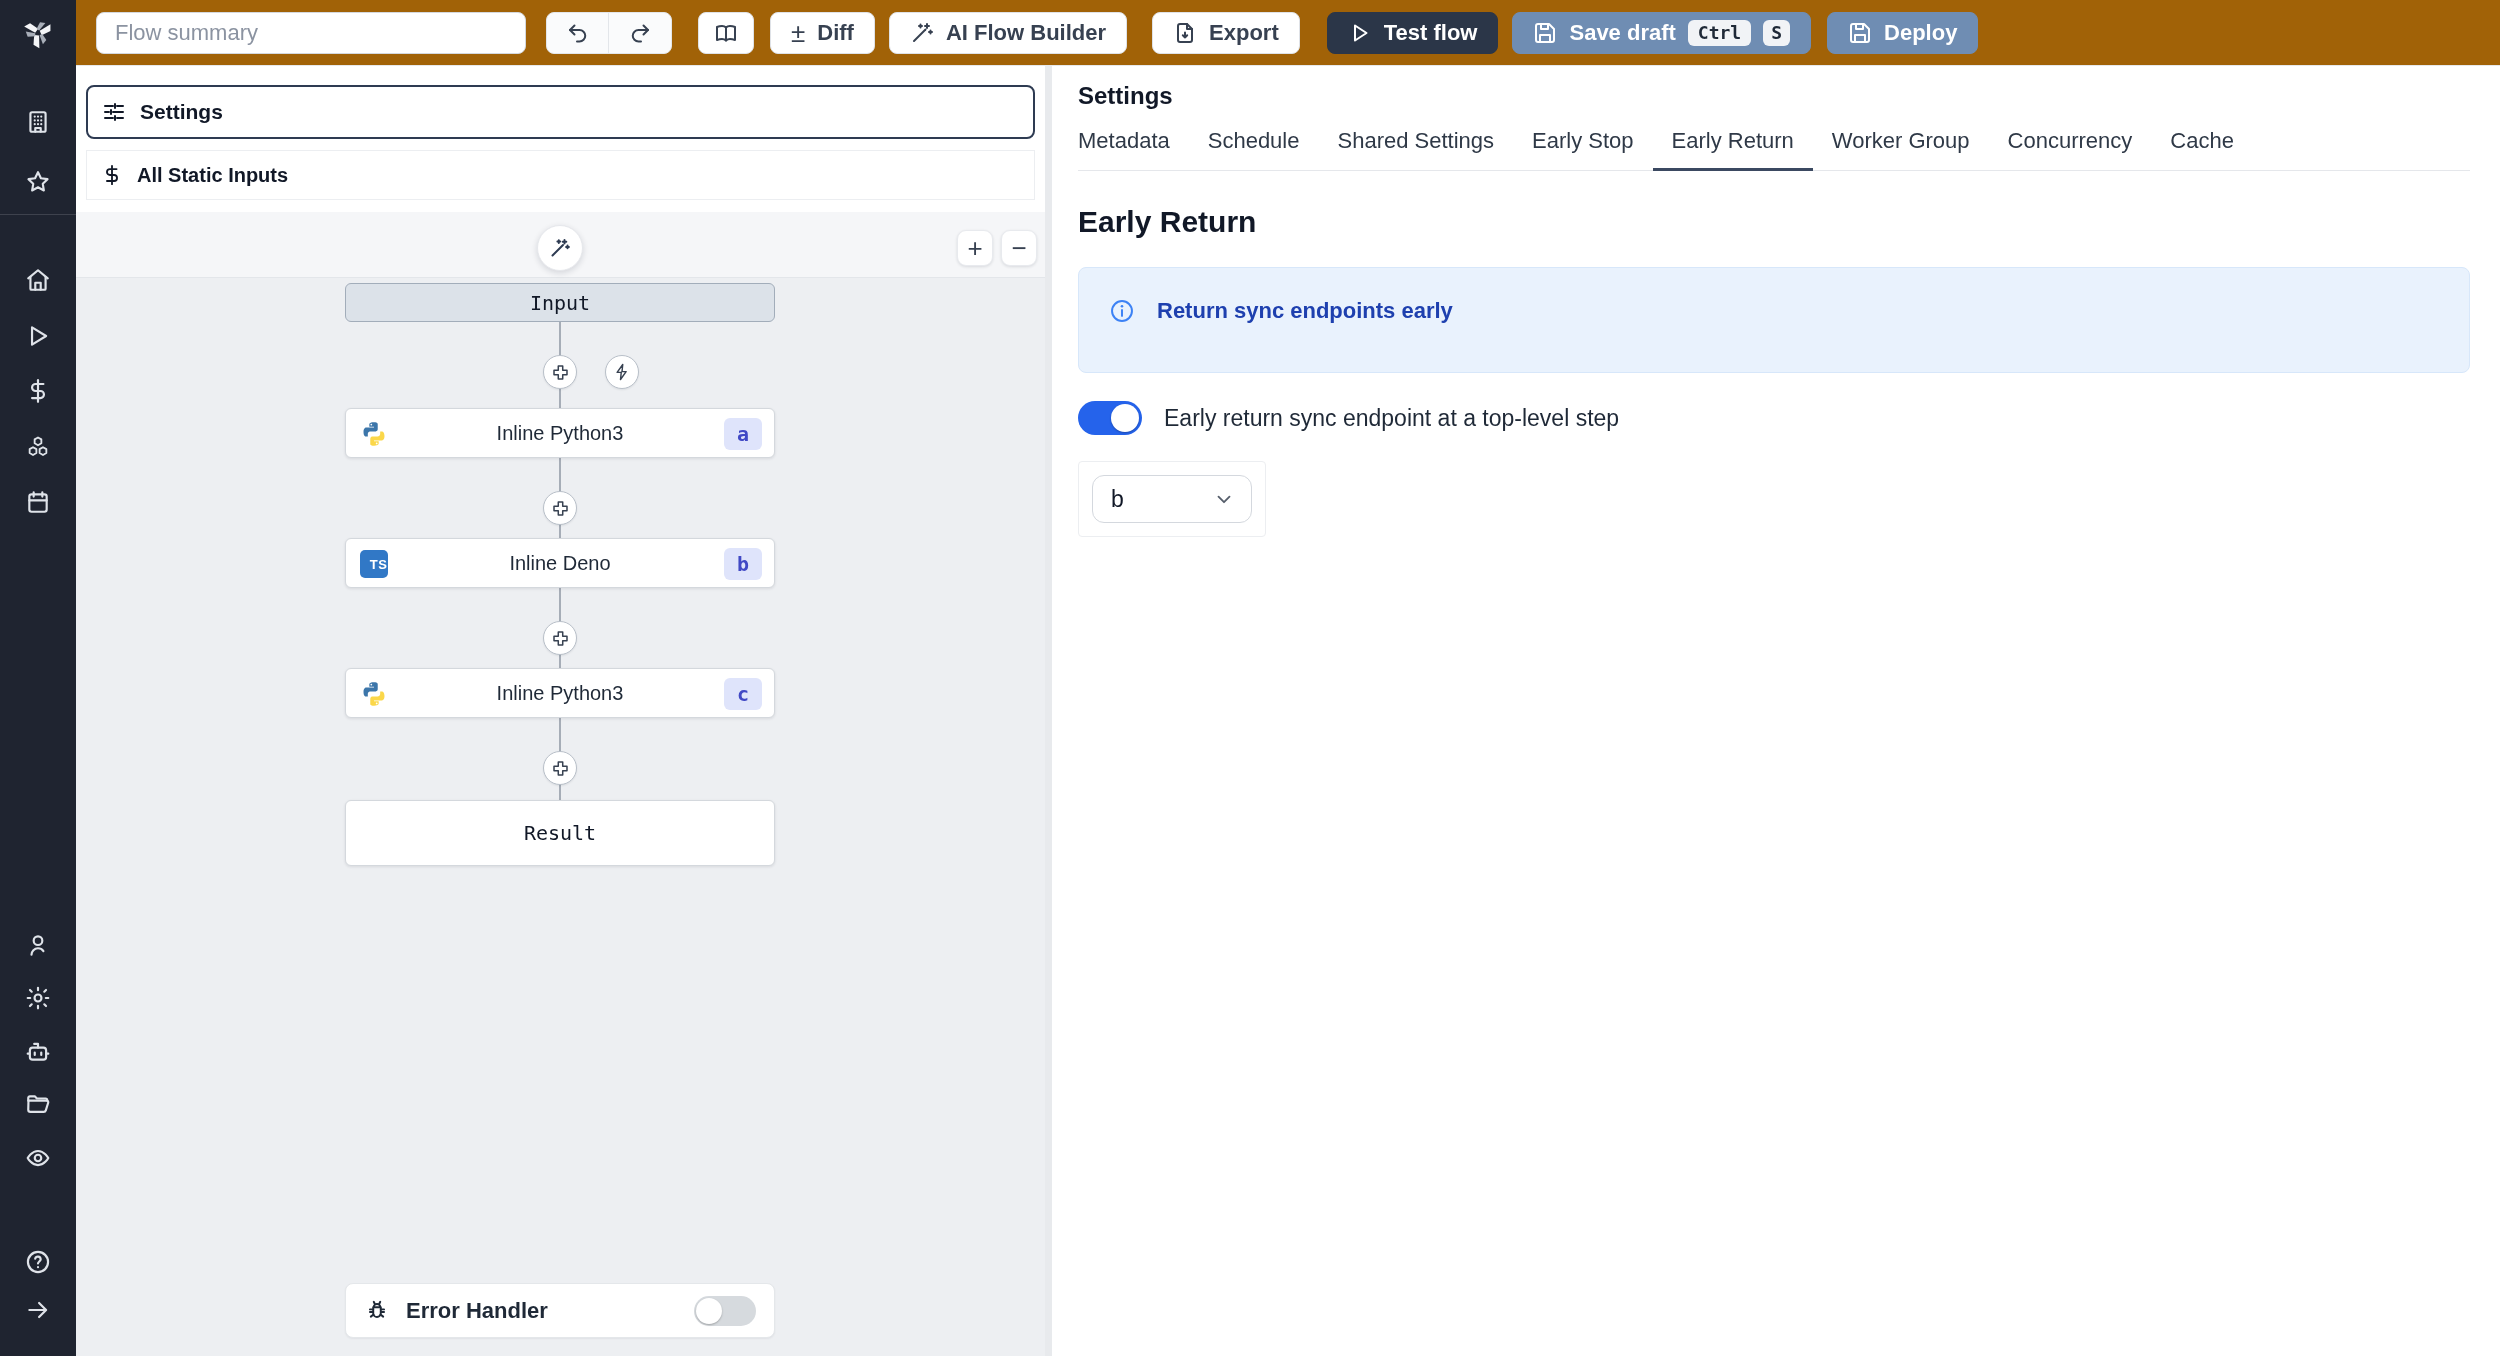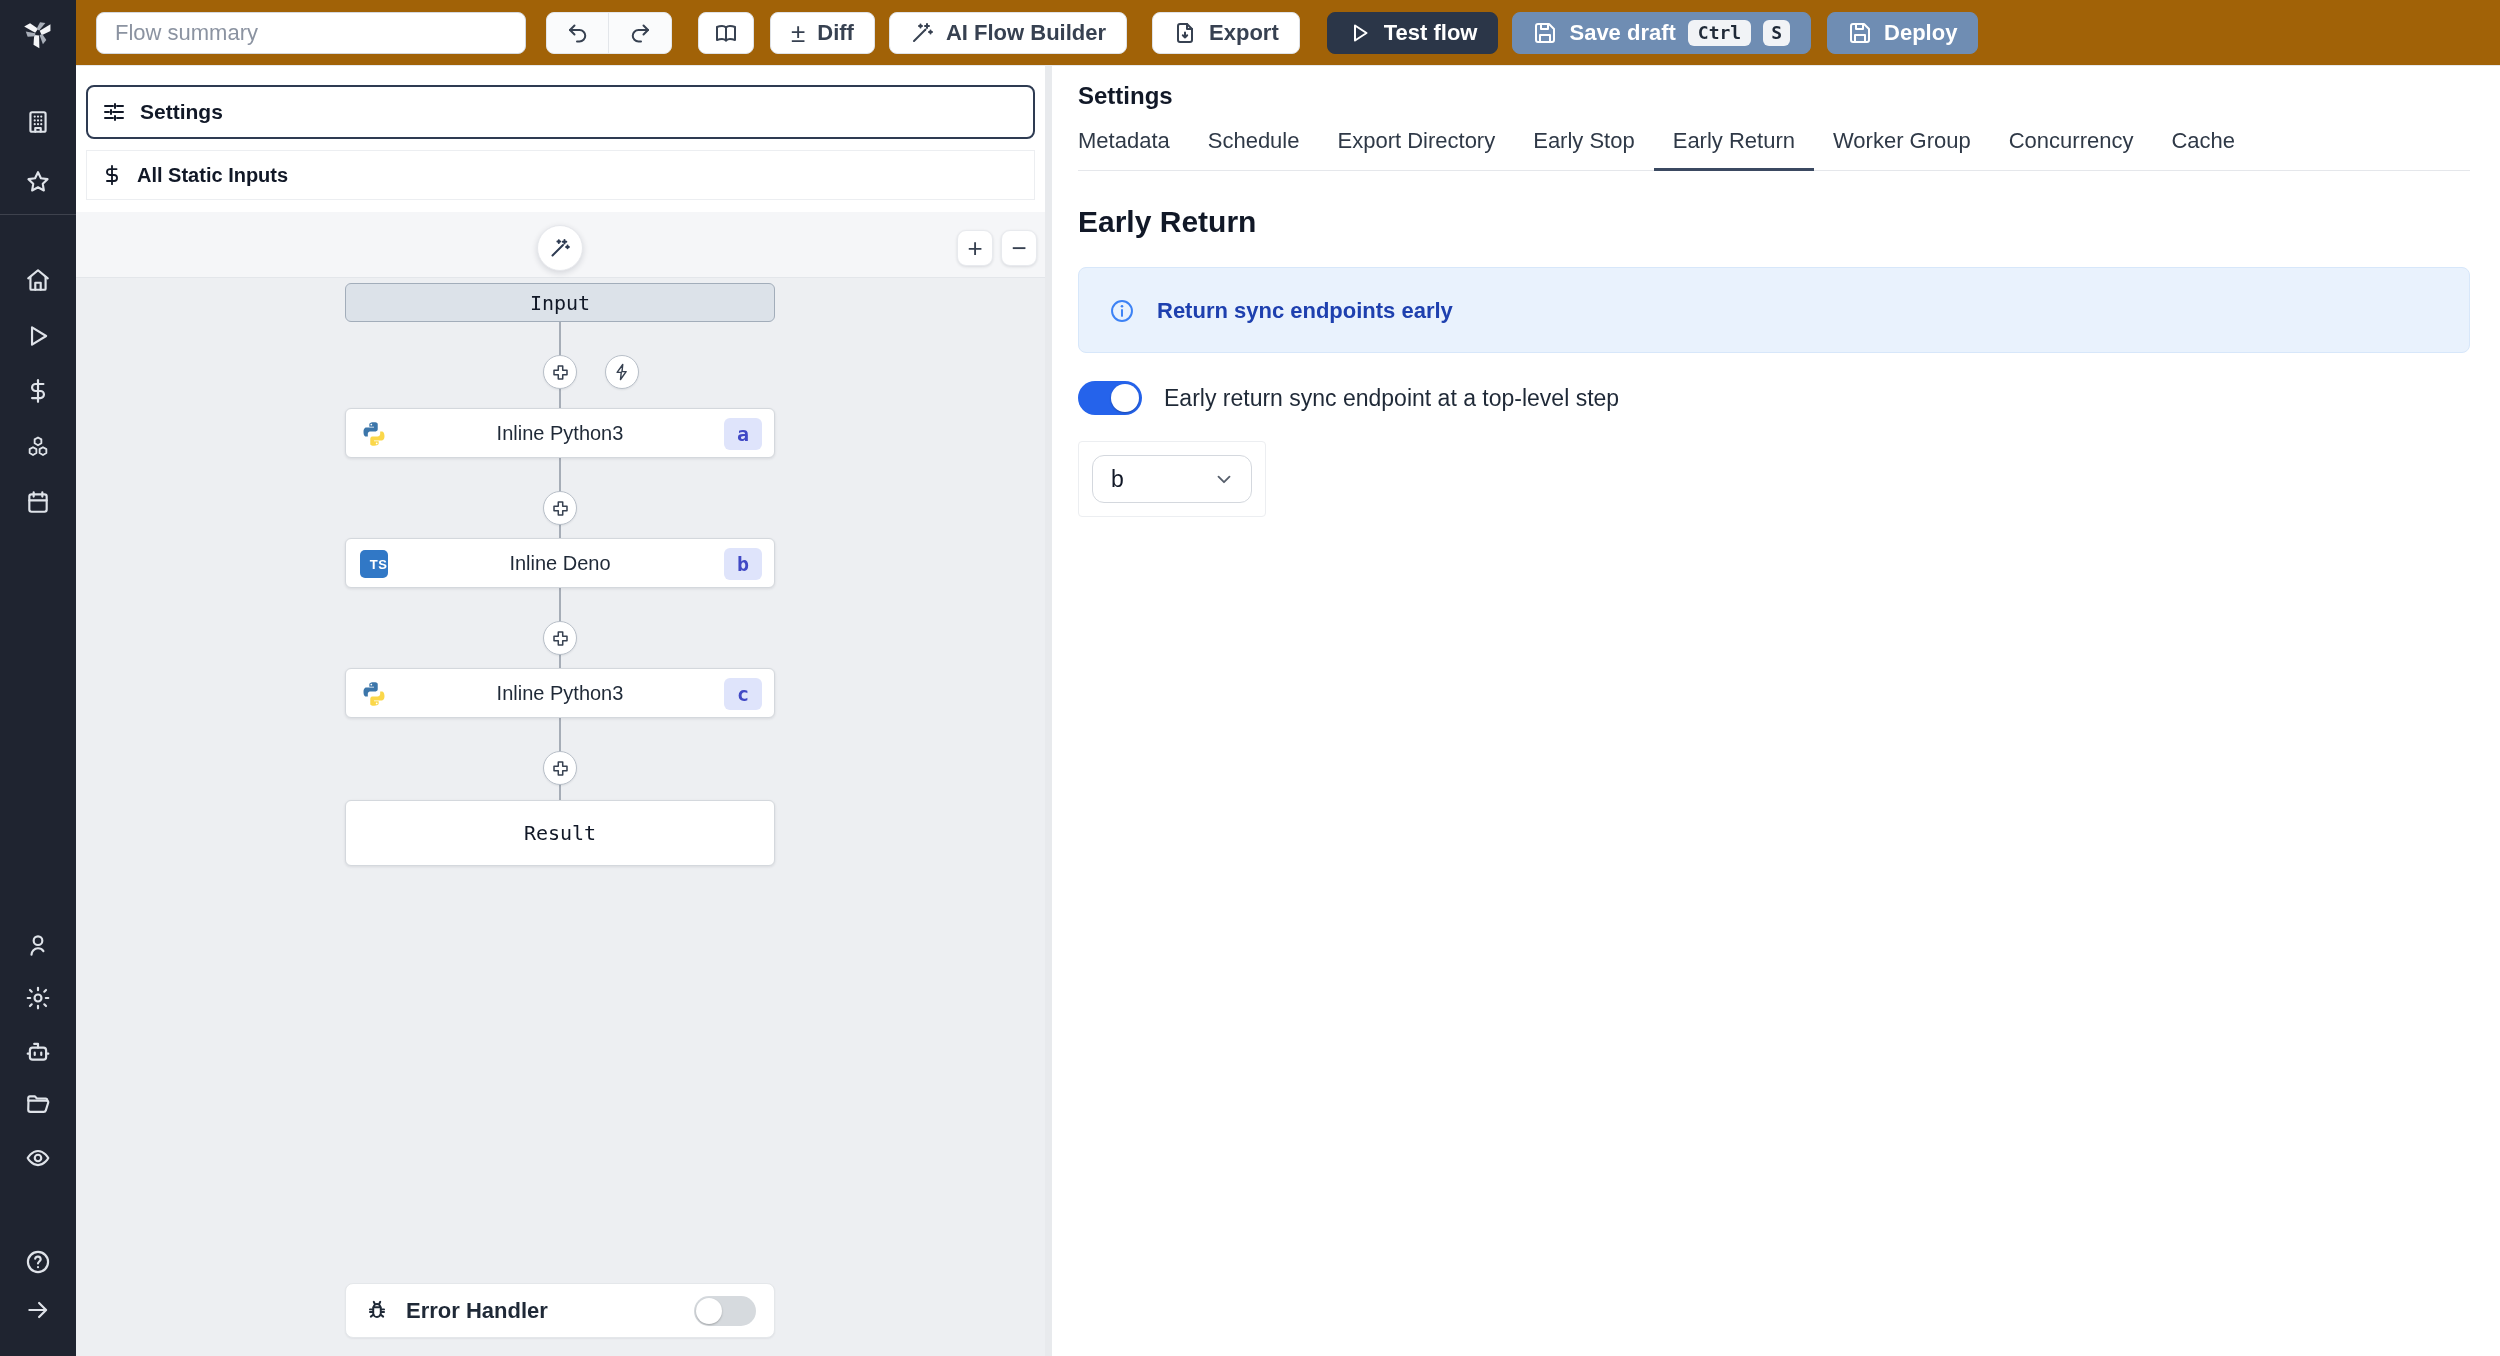"Export Directory" div.tab { text: Export Directory -> Shared Settings }
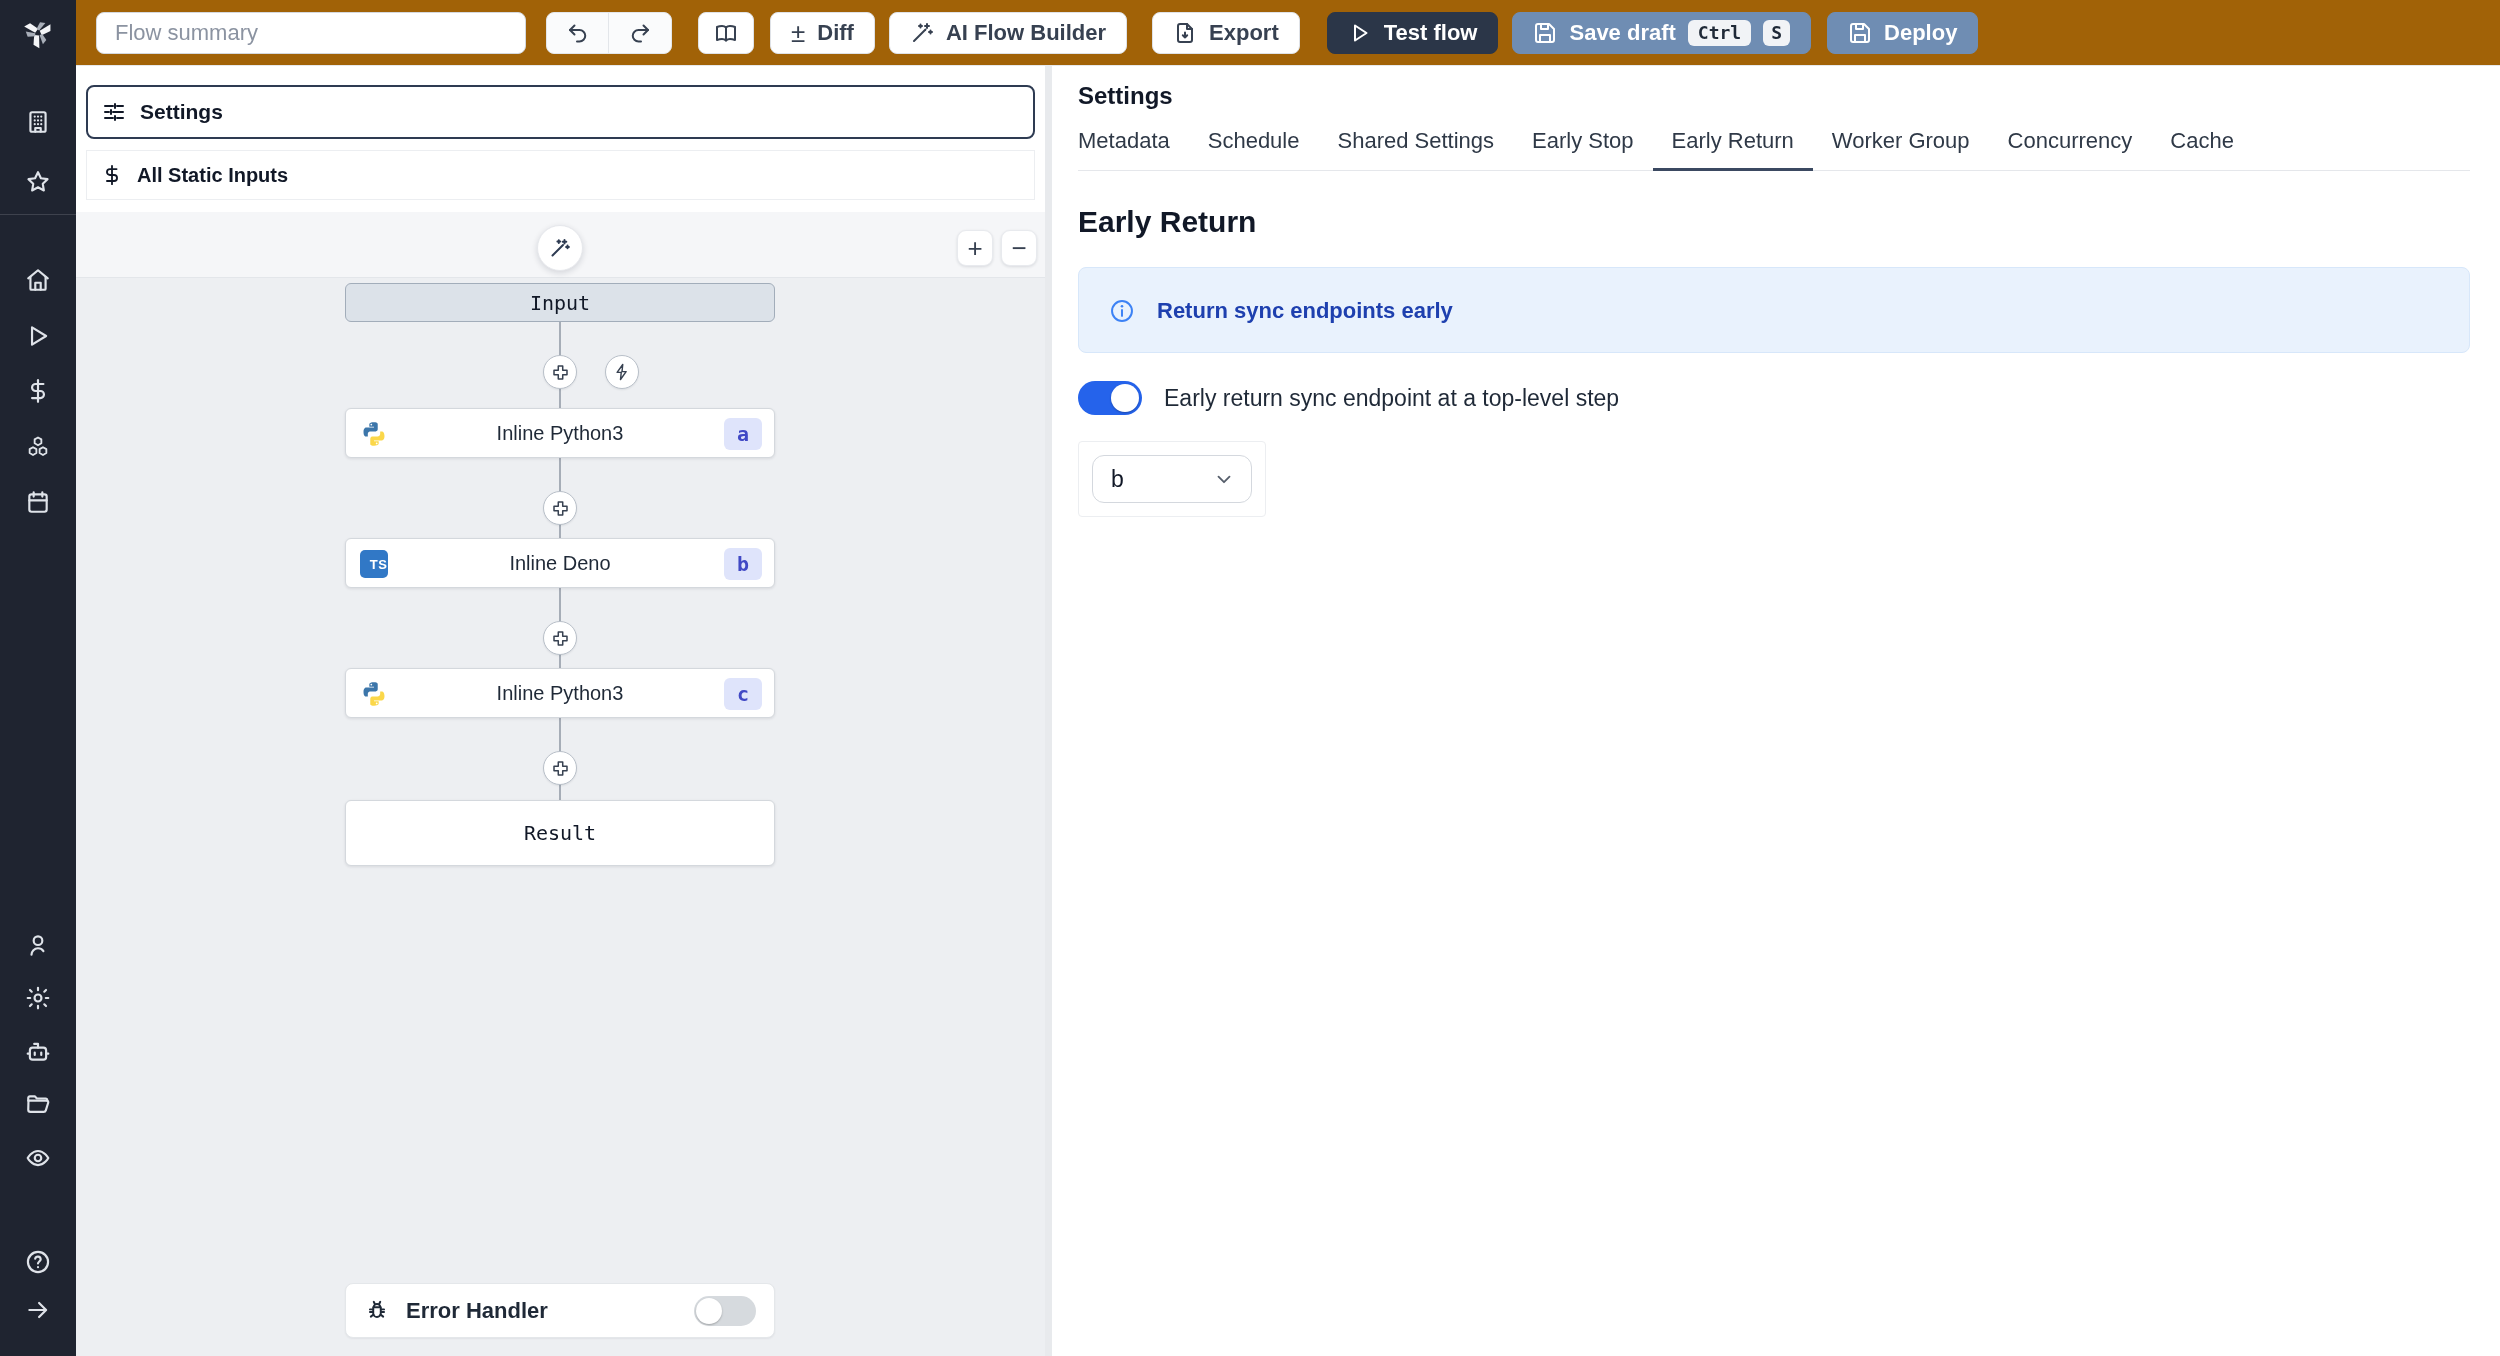"Return sync endpoints early" .info-box { padding: 30px 30px 28px -> 30px 30px 48px }
